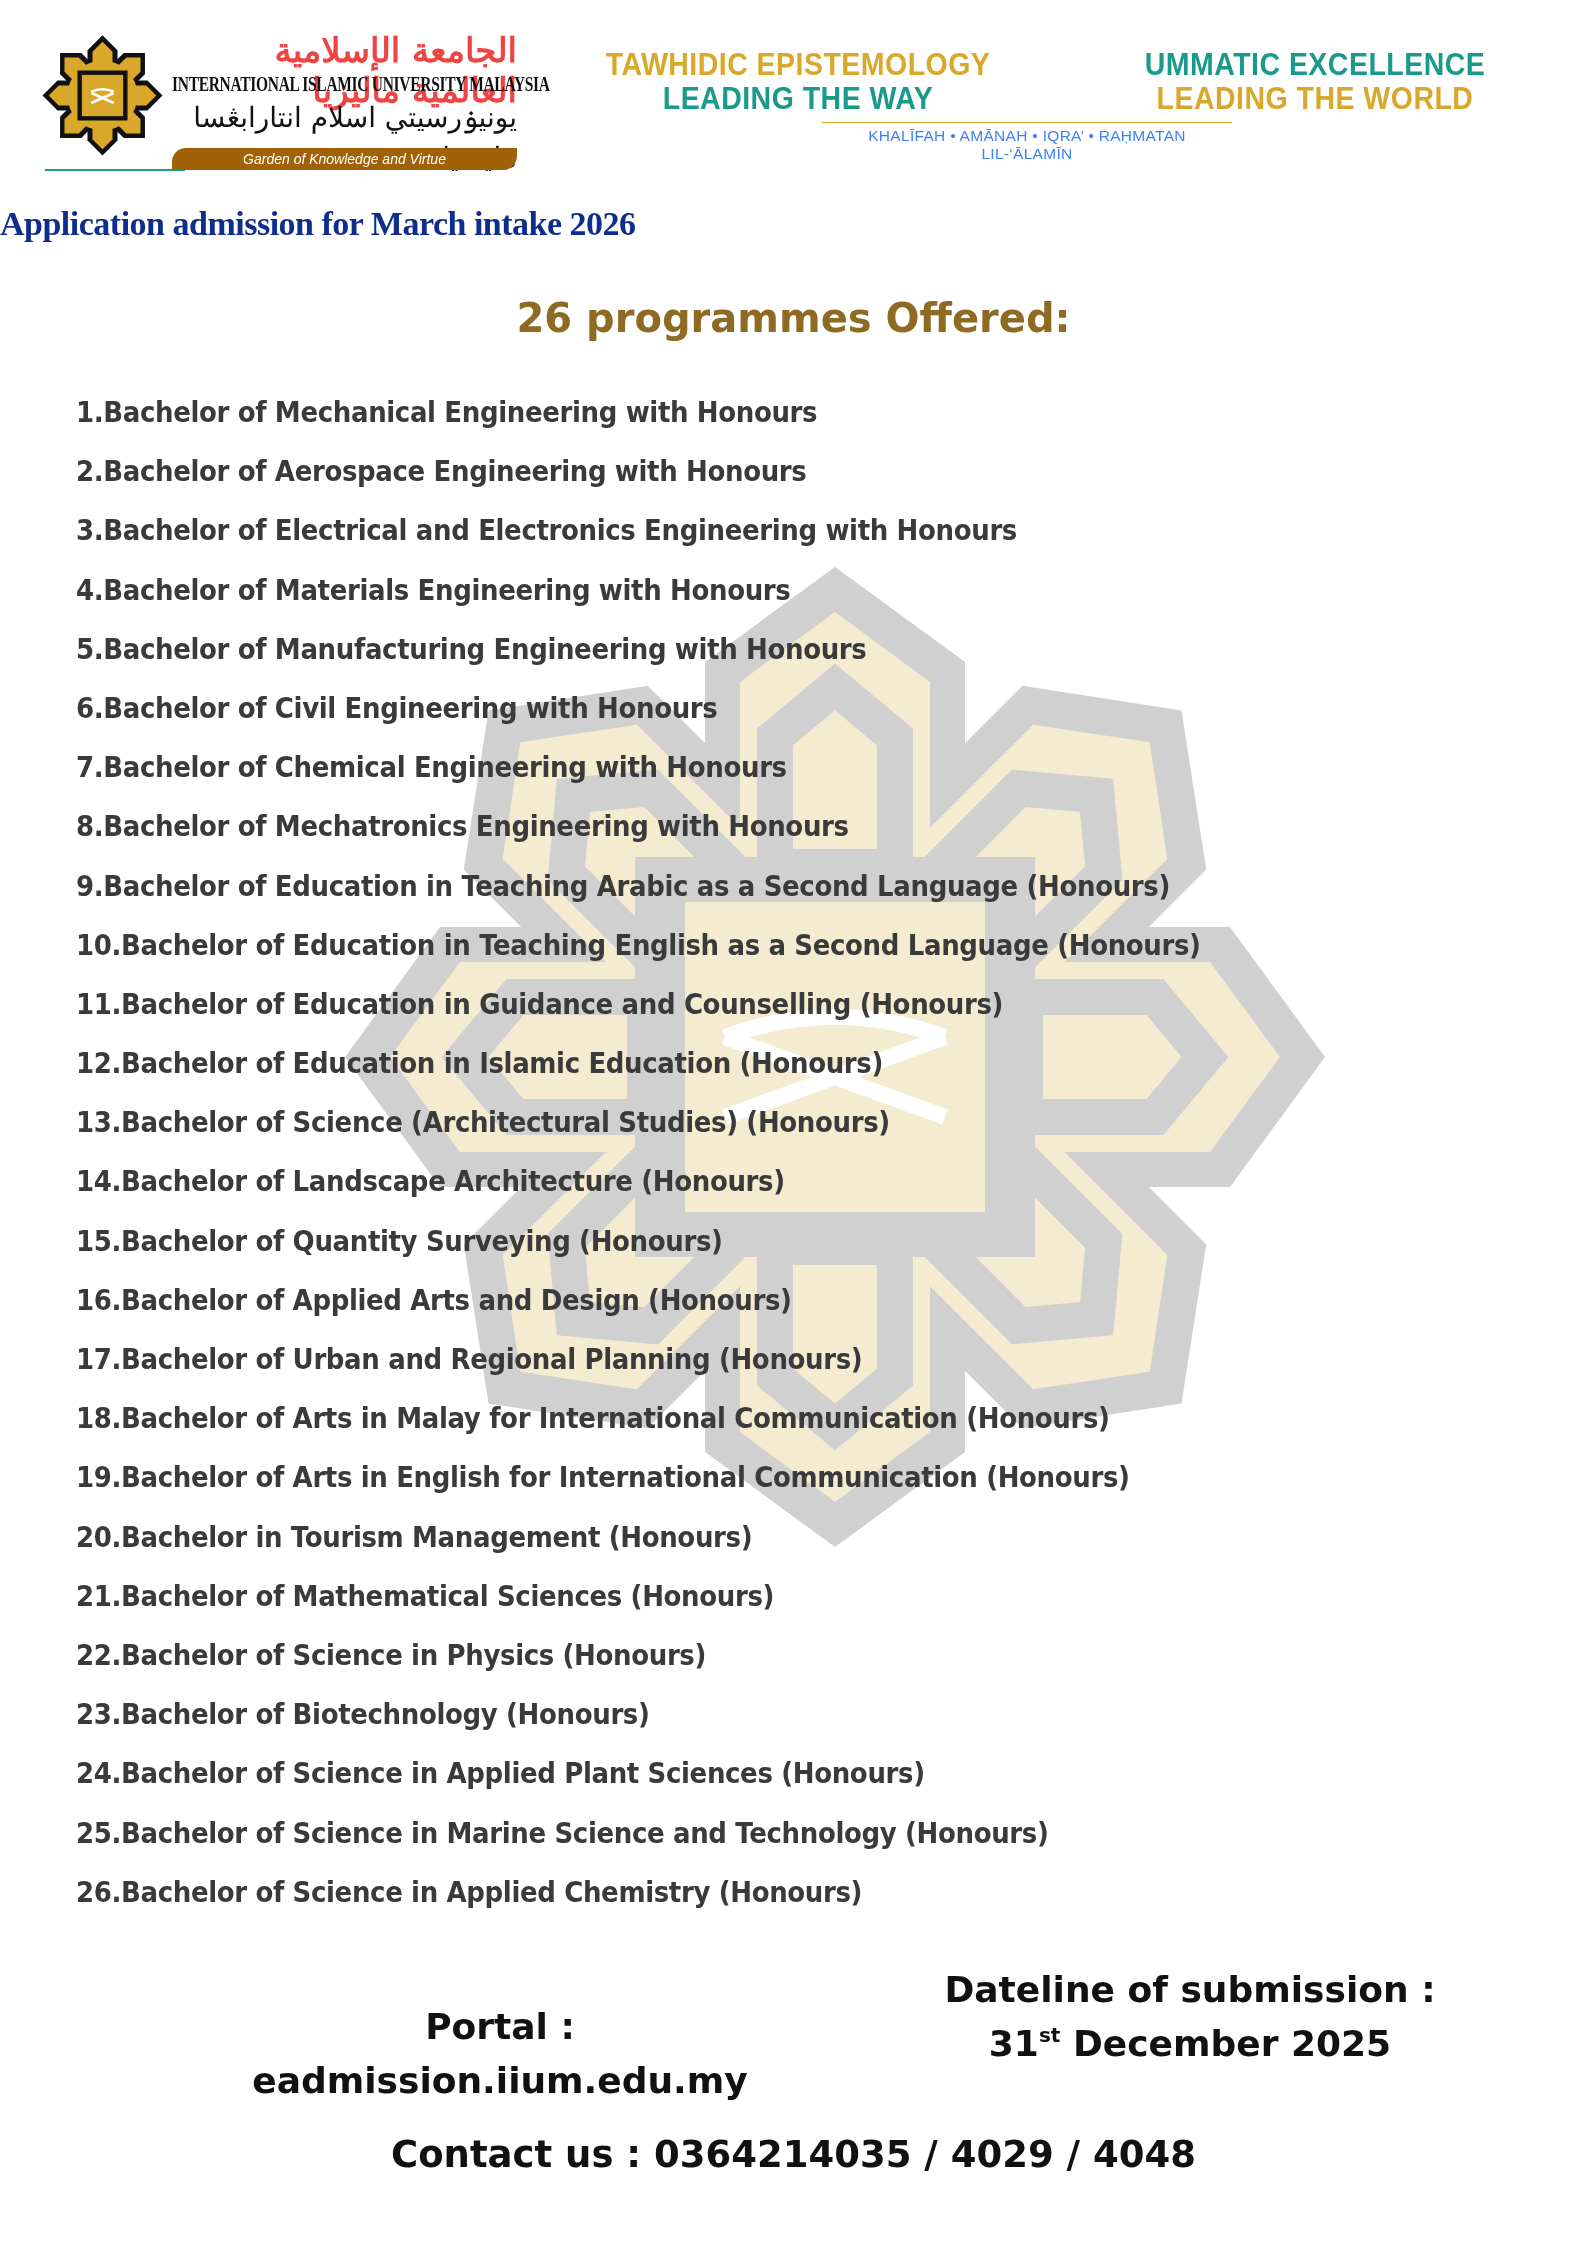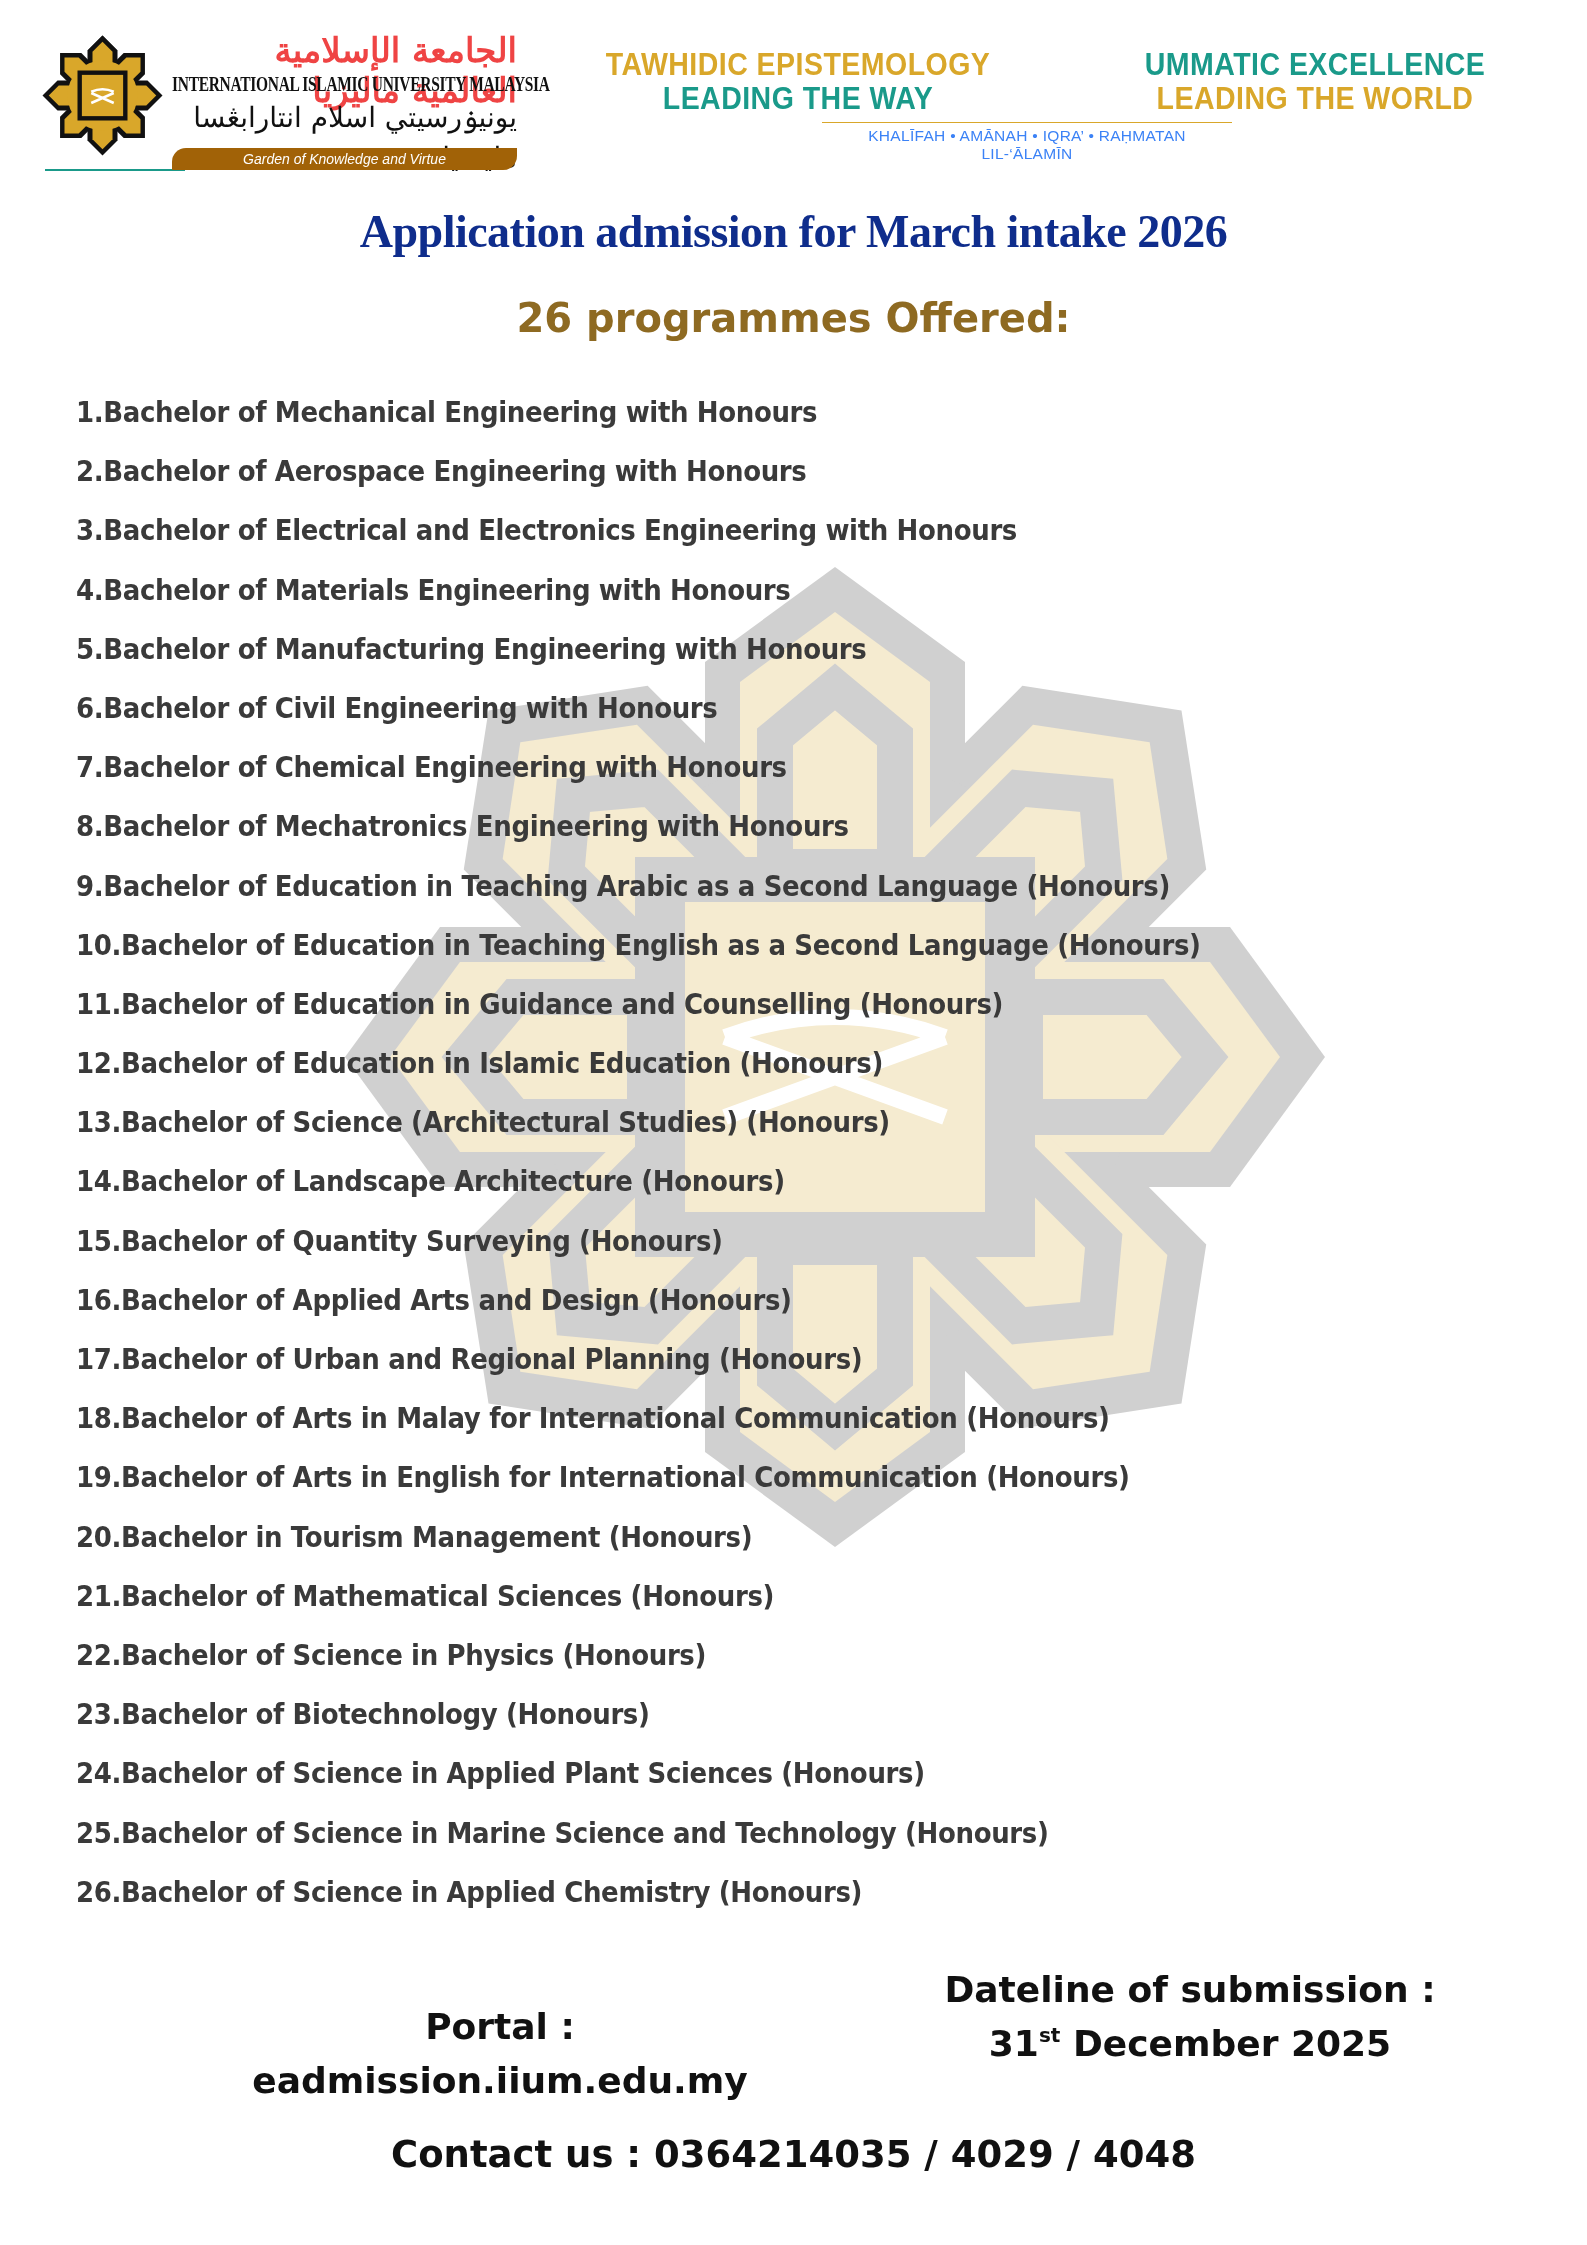"Application admission for March intake" .title { font-size: 46px -> 34px; text-align: center -> left }
